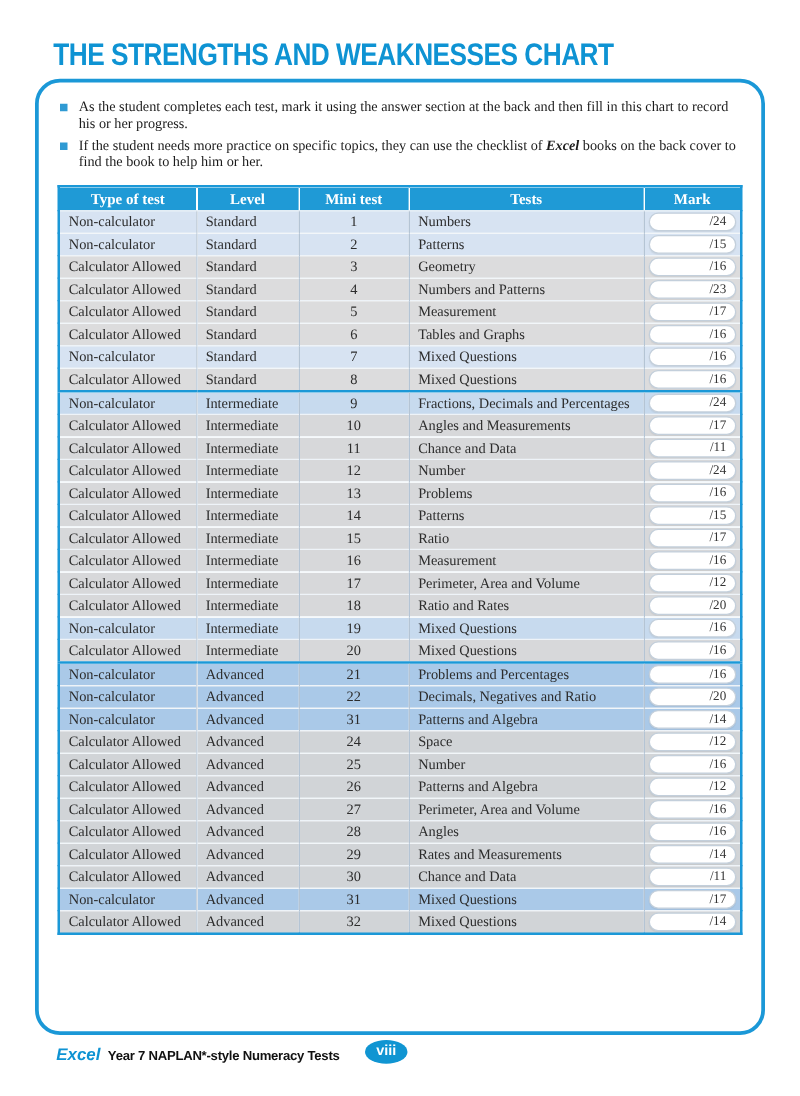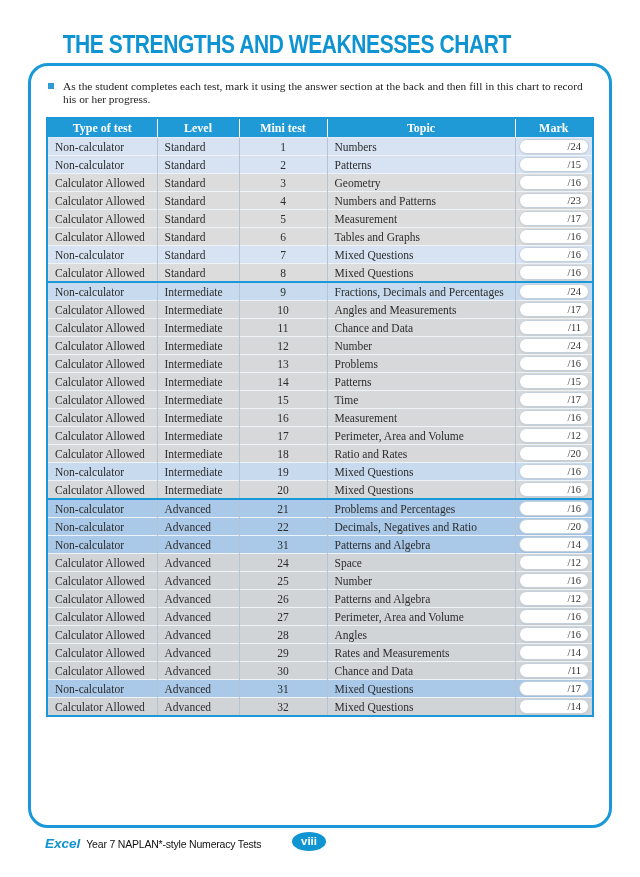"THE STRENGTHS AND WEAKNESSES CHART" .page-title { padding-left: 20px -> none }
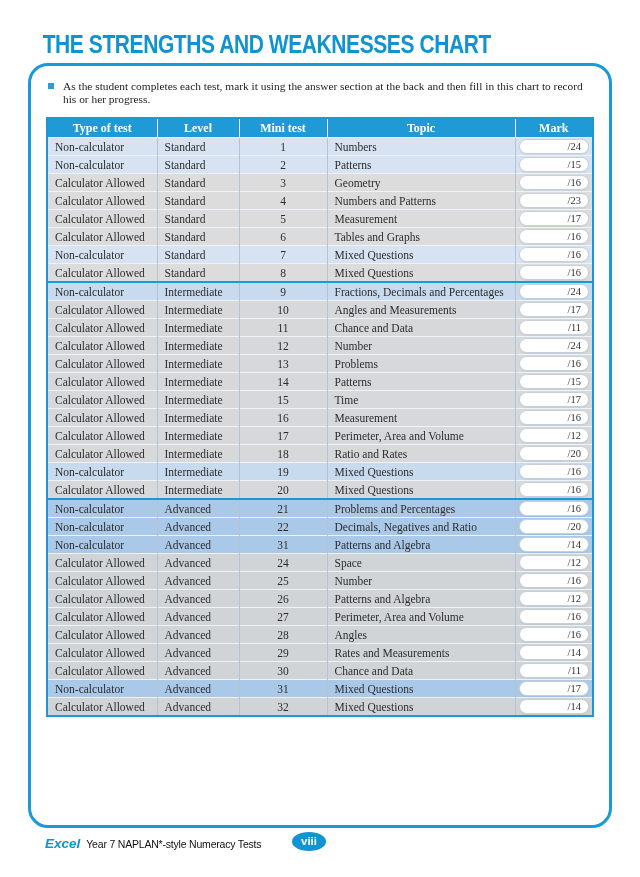"If the student needs more" li { html: none -> <li> <span></span><span>If the student needs more practice on specific topics, they can use the checklist of </span><span>Excel</span><span> books on the back cover to find the book to help him or her.</span> </li> }
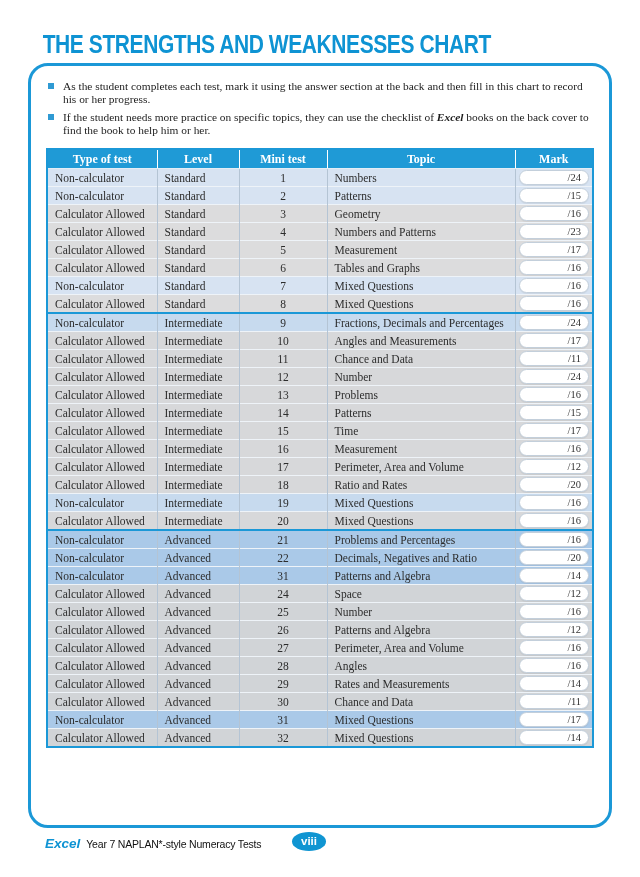"Topic" th.col-3 { text: Topic -> Tests }
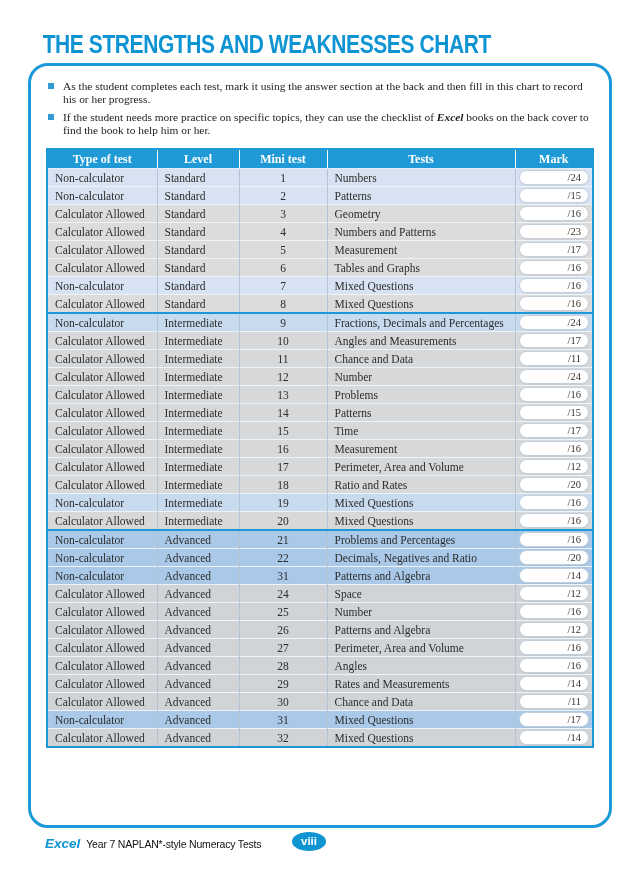"Time" td.col-3 { text: Time -> Ratio }
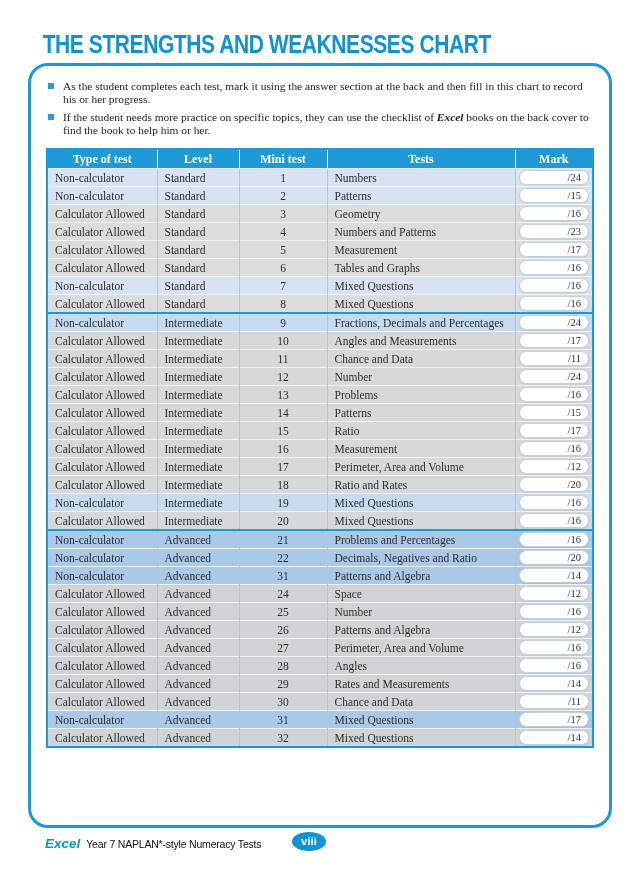"Year 7 NAPLAN*-style Numeracy Tests" .footer .book { font-weight: normal -> bold }
